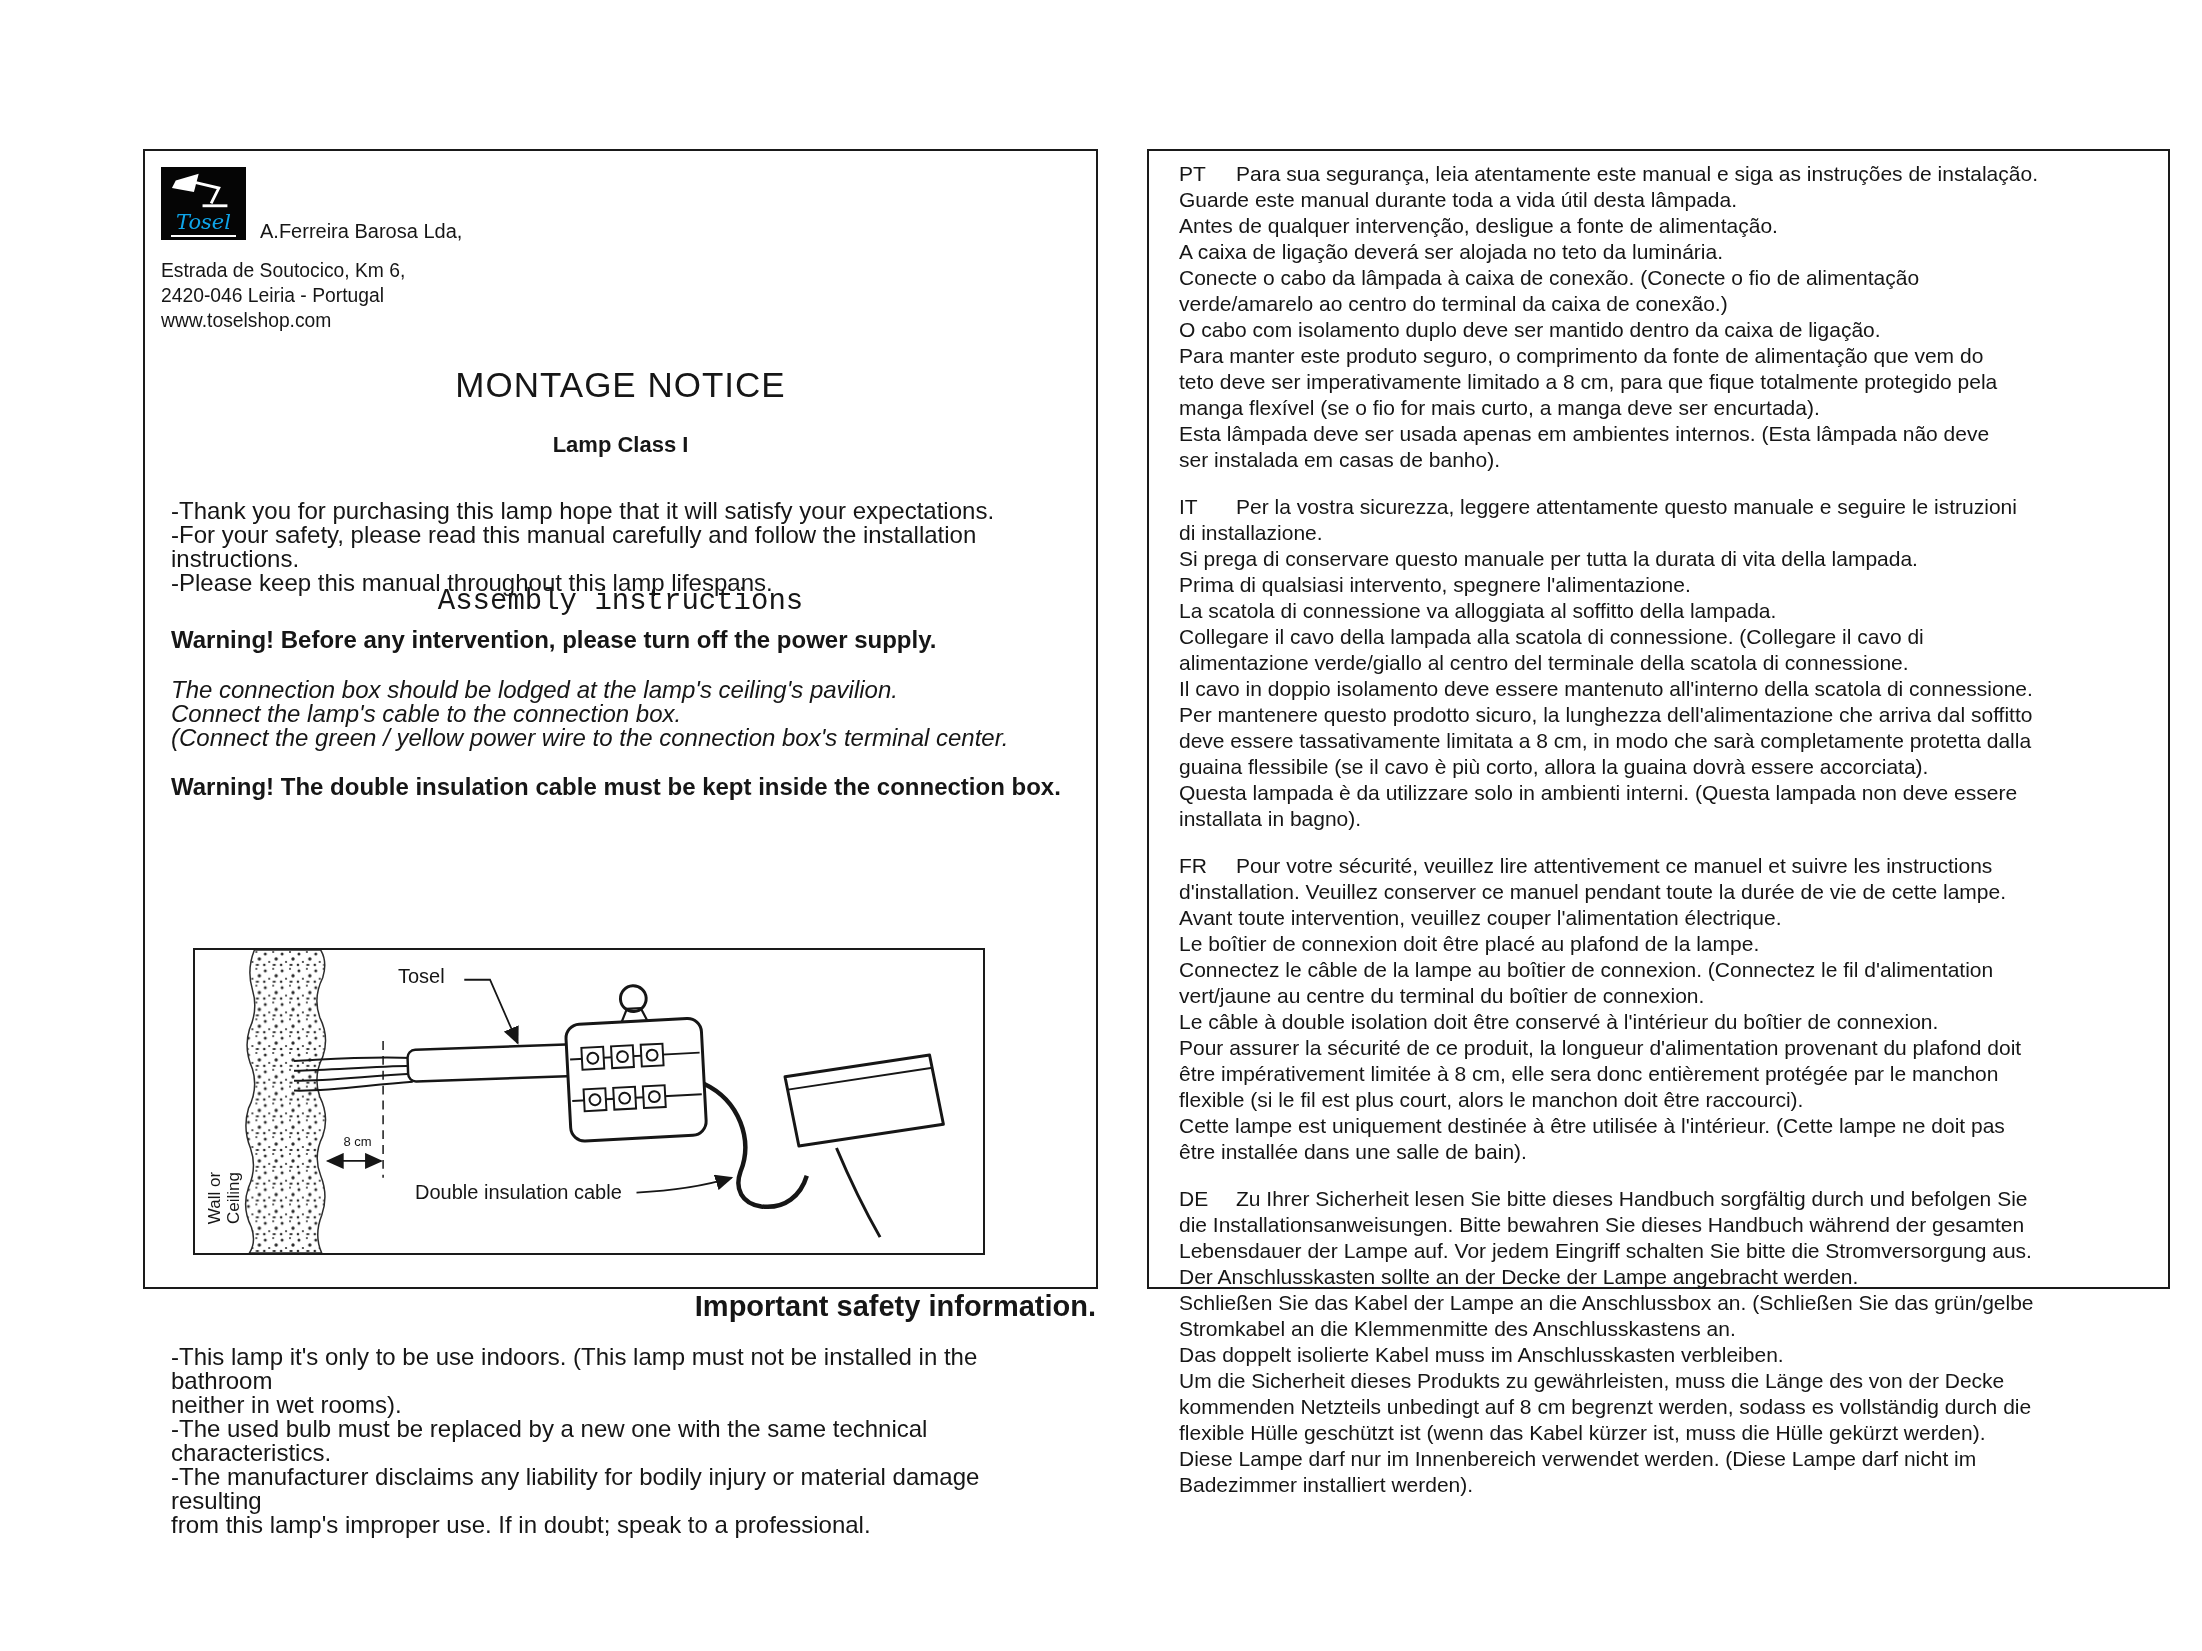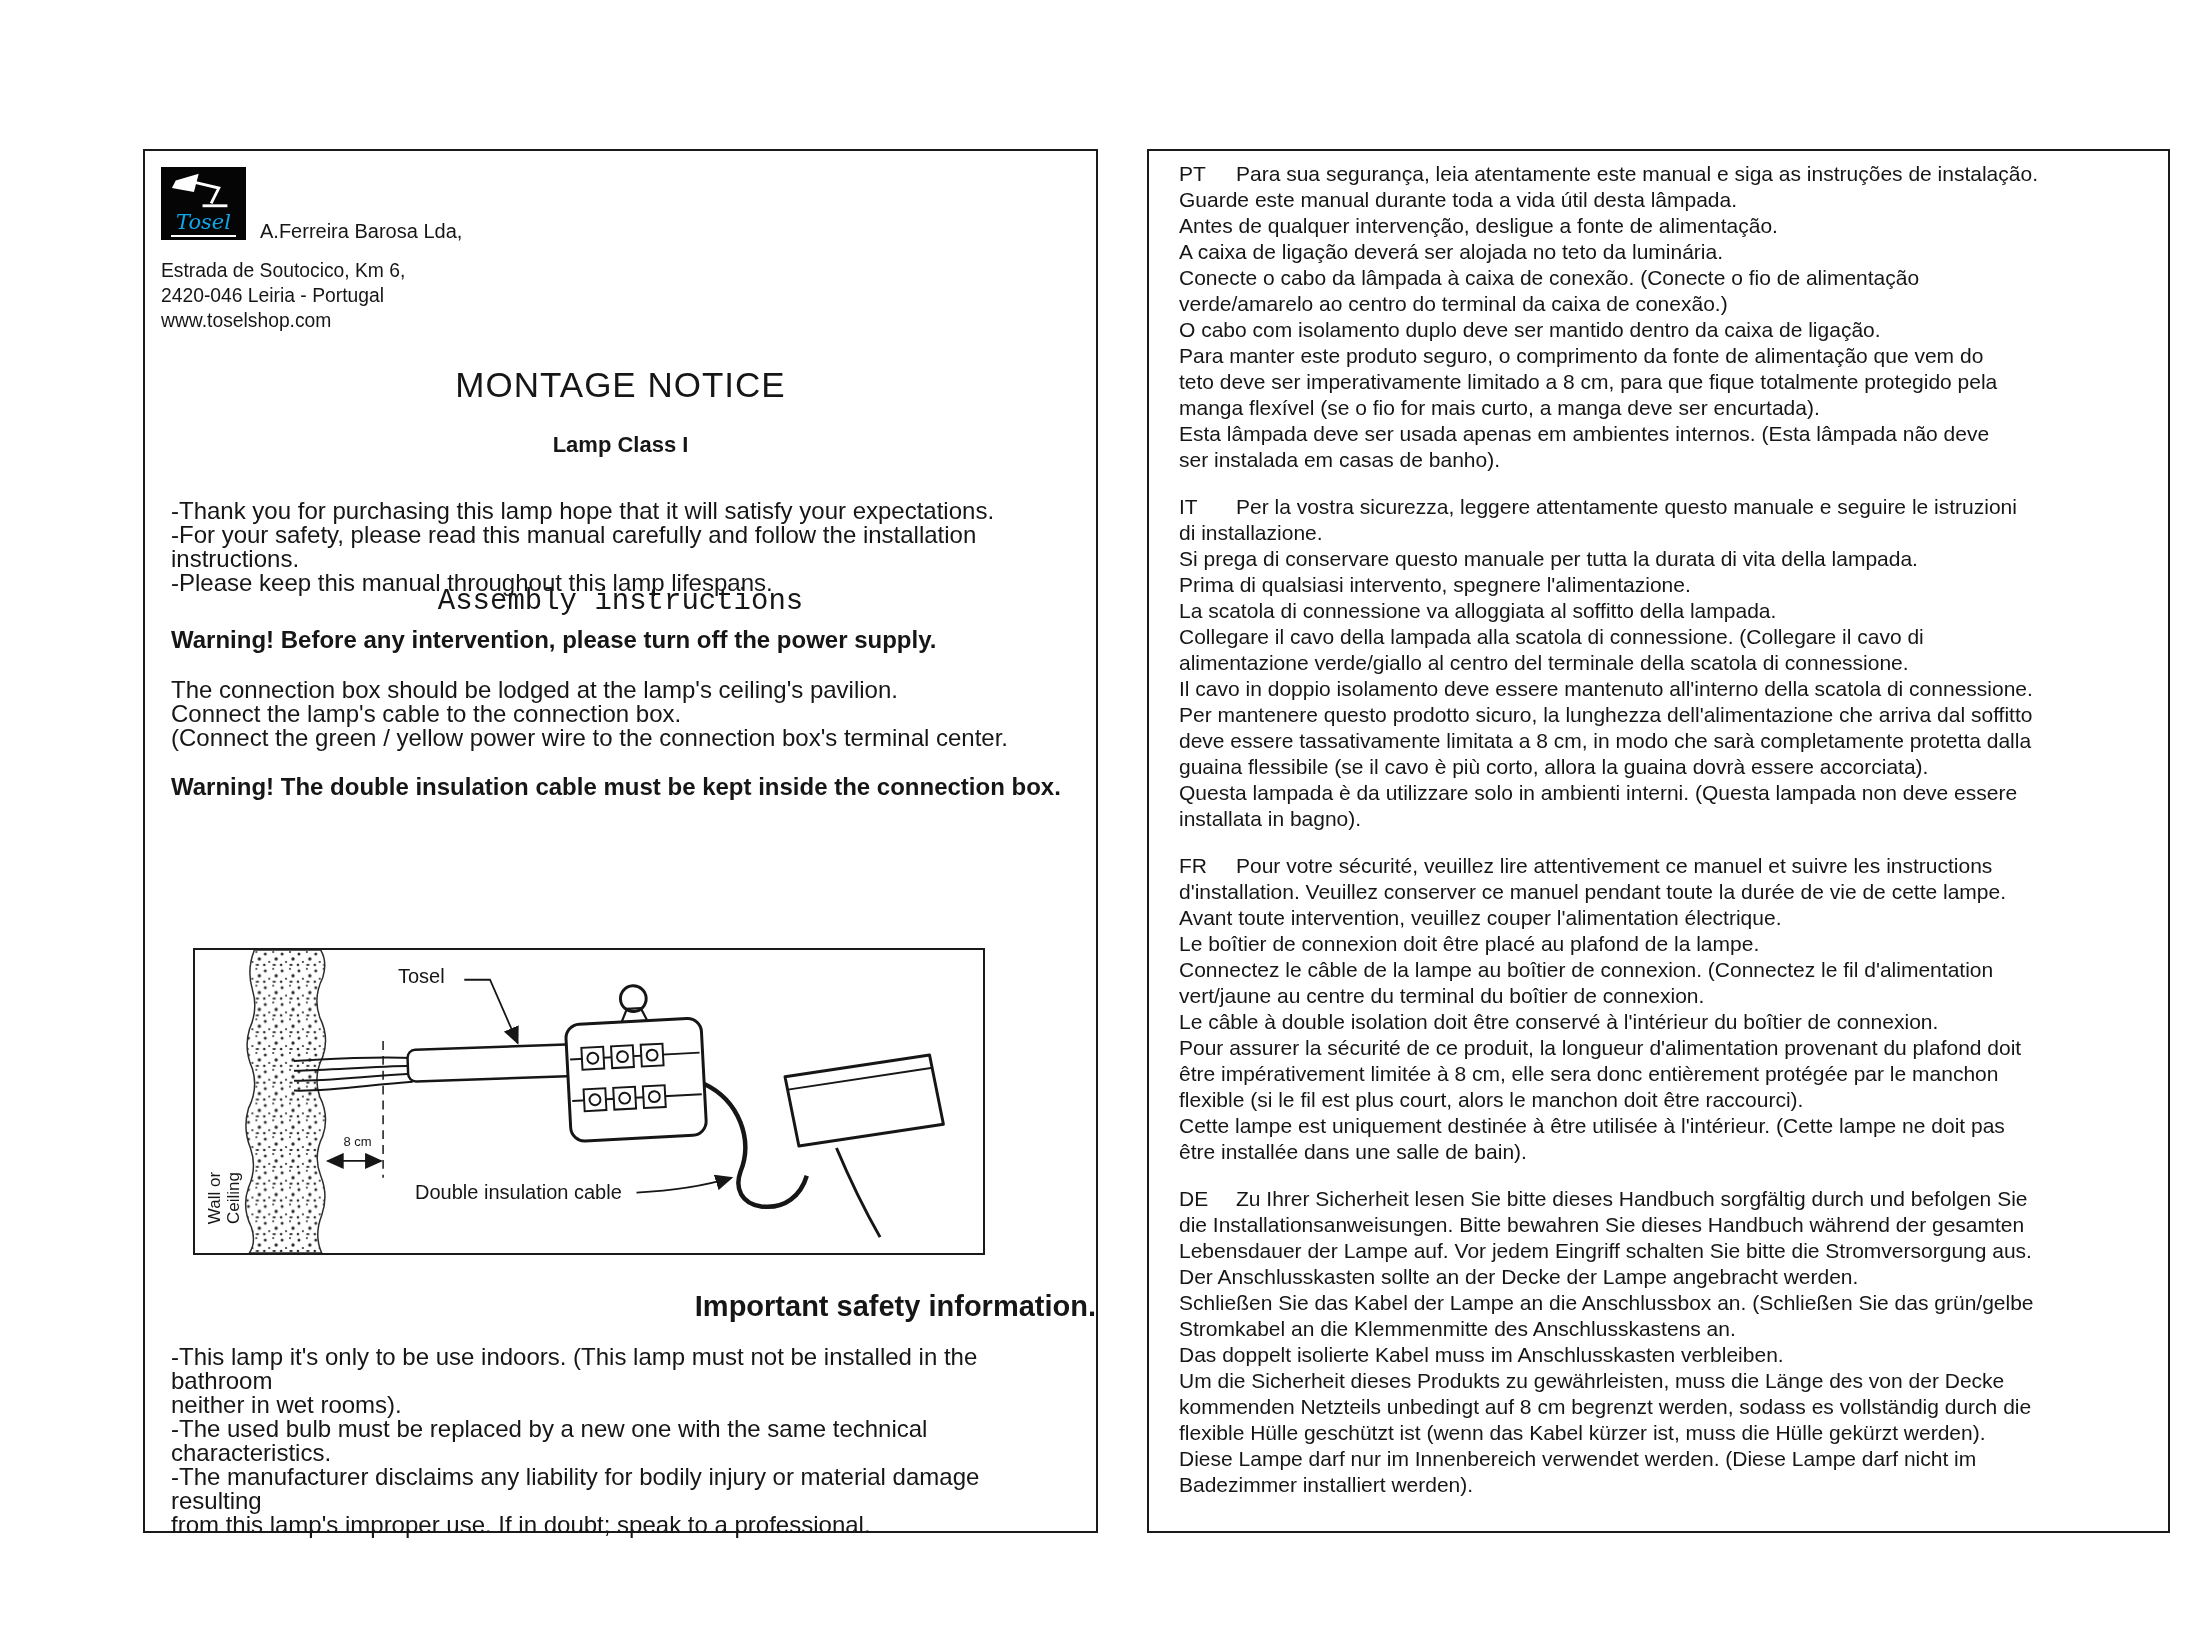"PT Para sua segurança, leia" .page { height: 1384px -> 1140px }
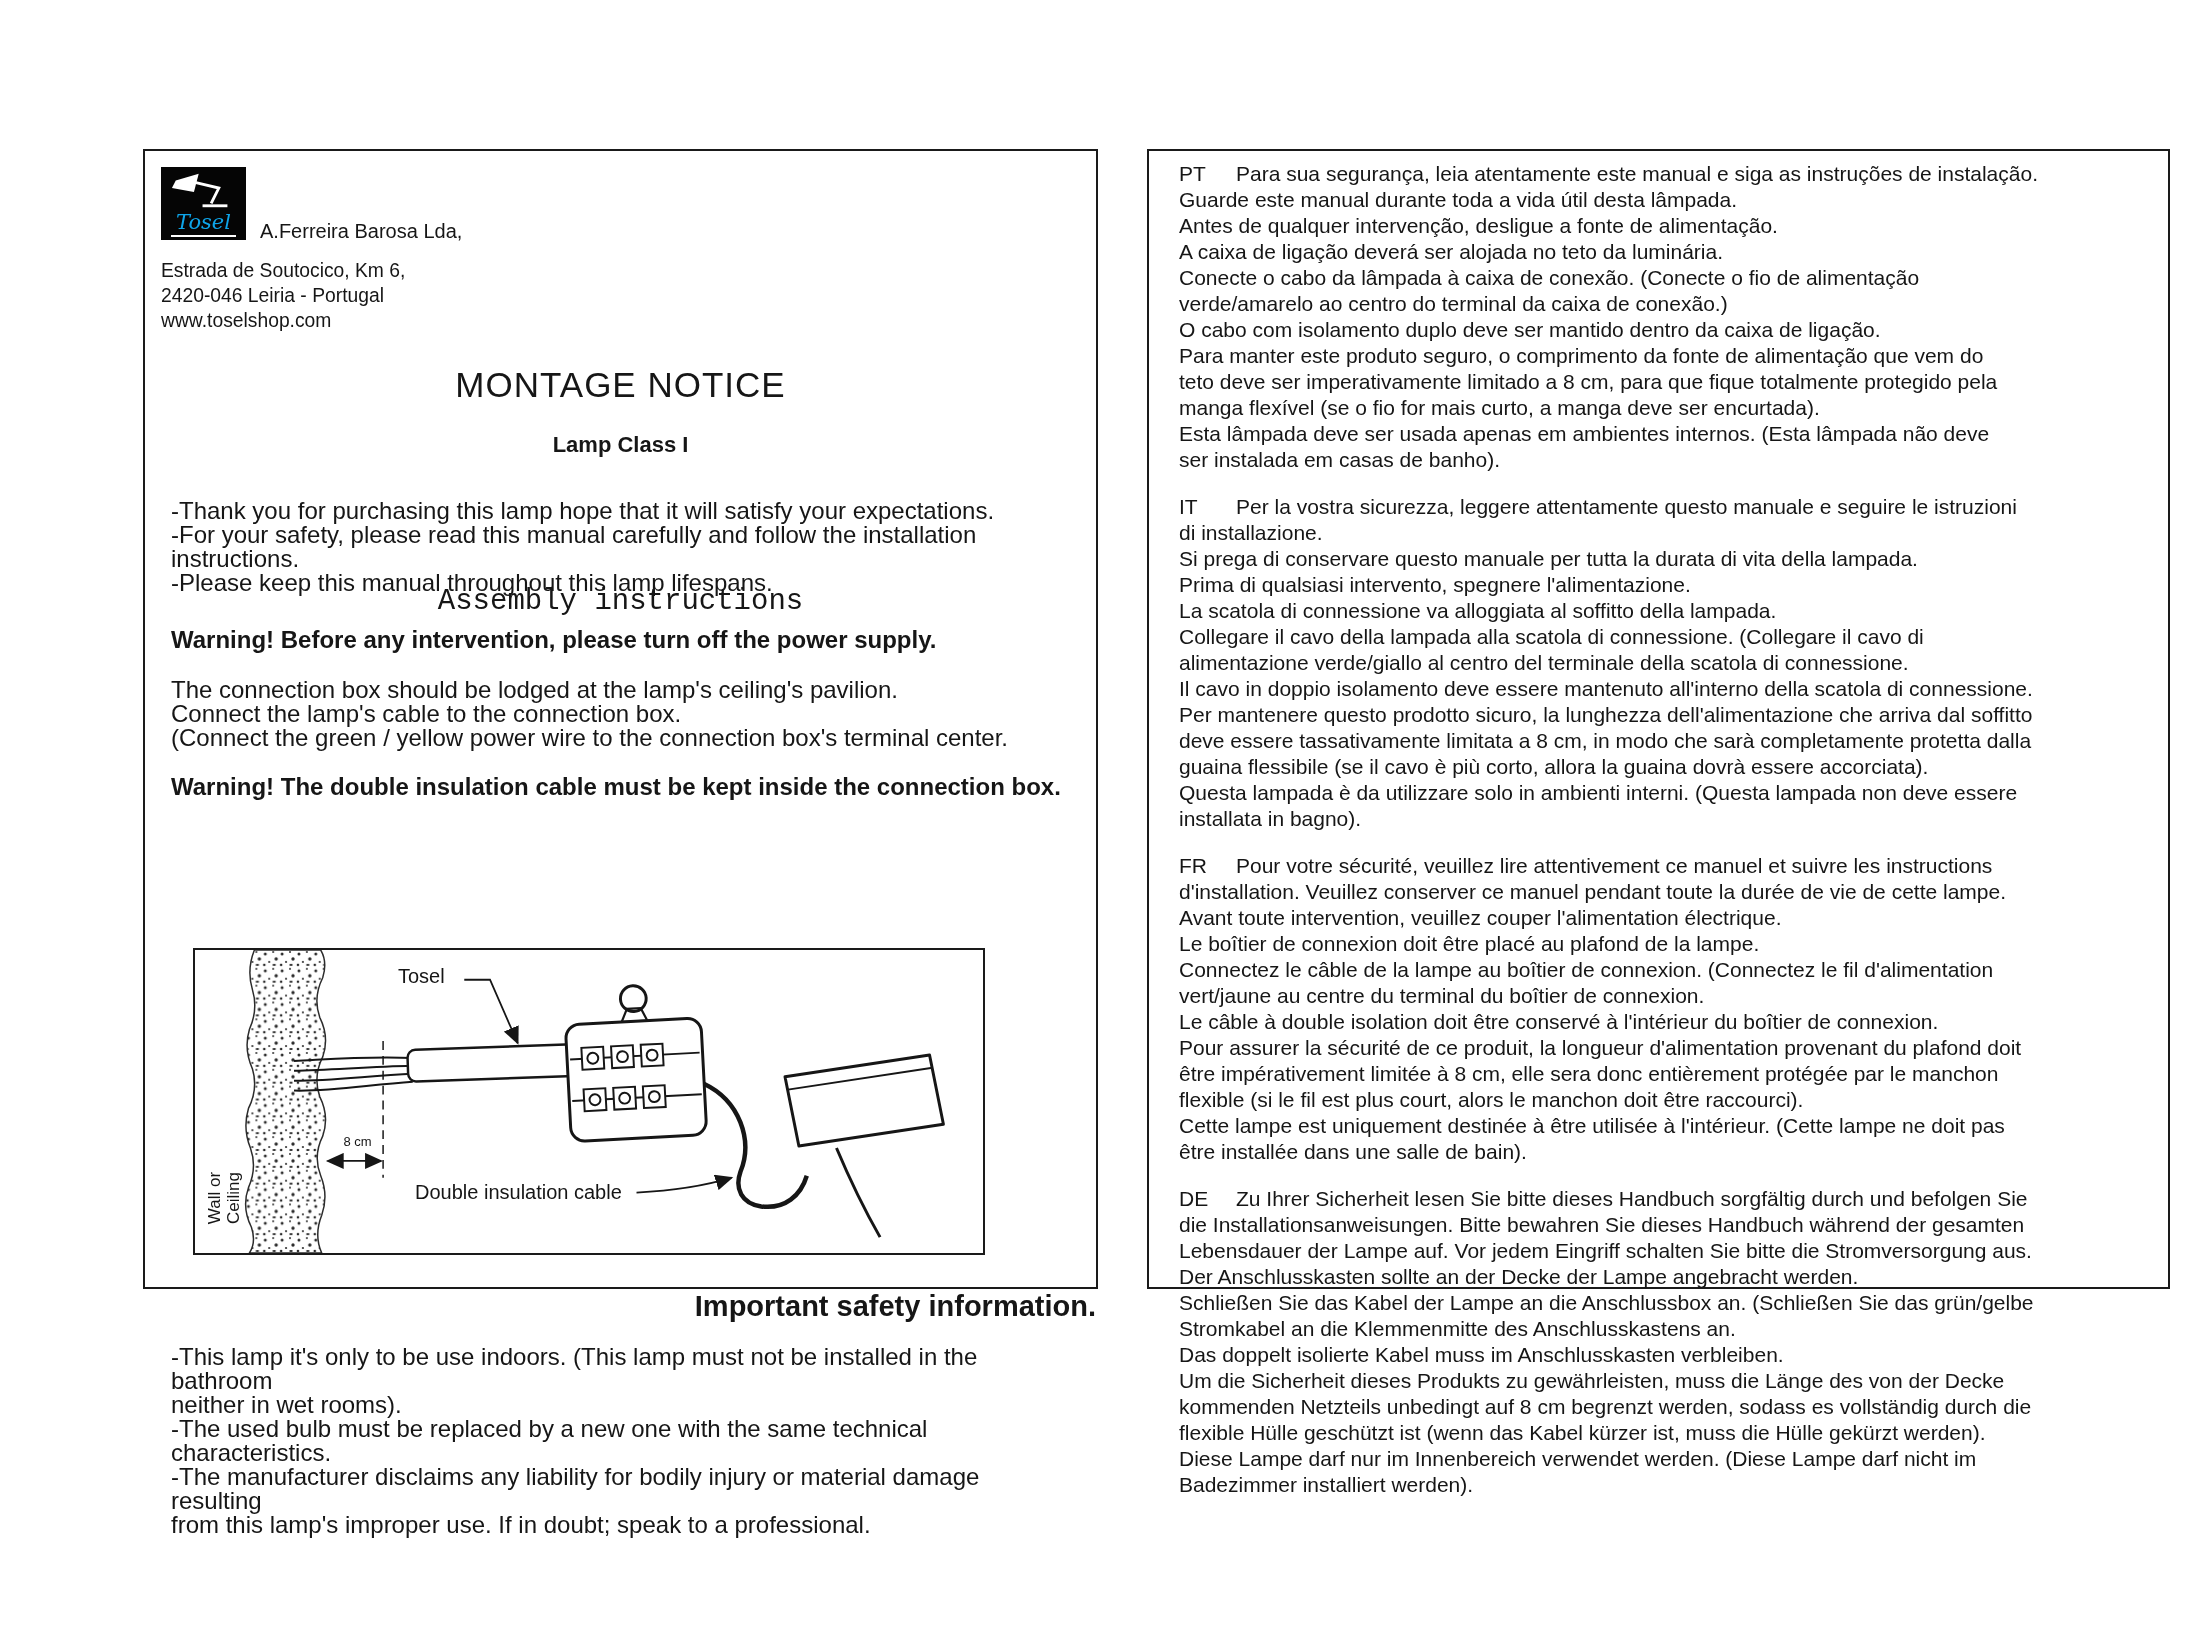"The connection box should be" .body1 { font-style: none -> italic }
